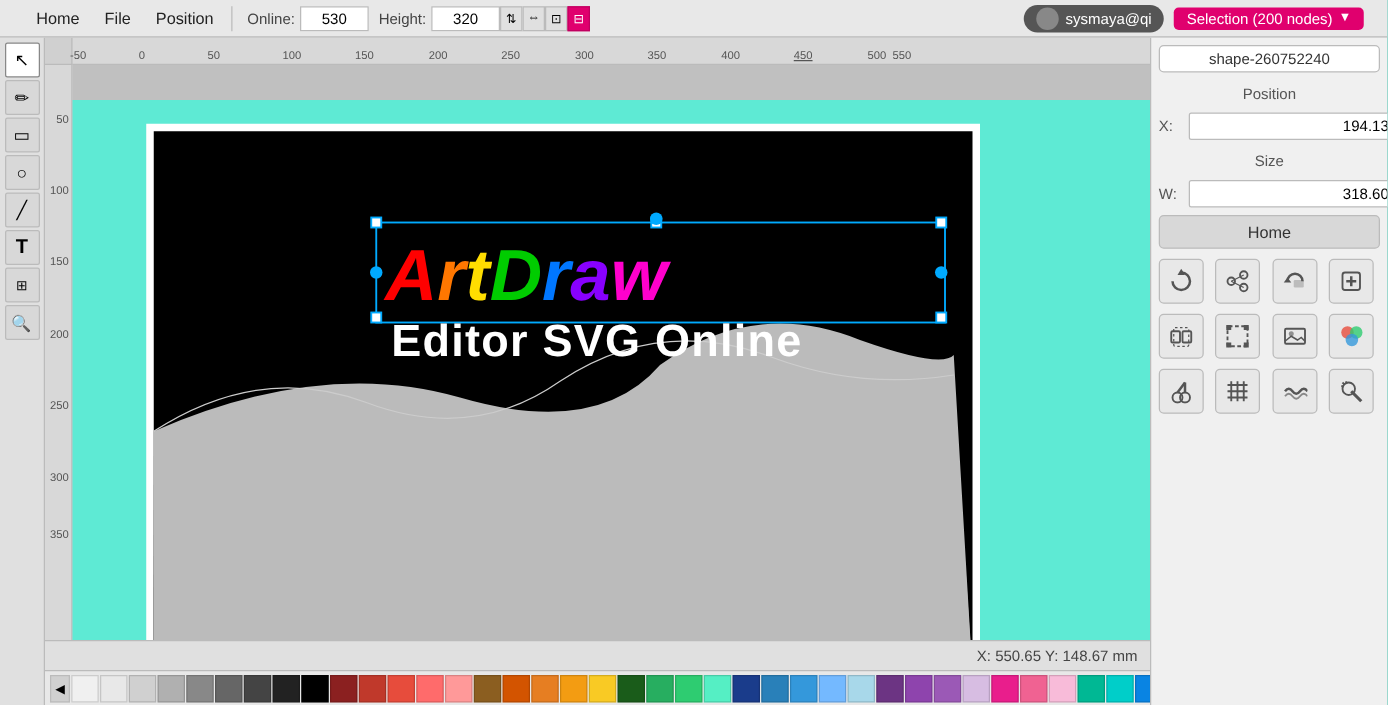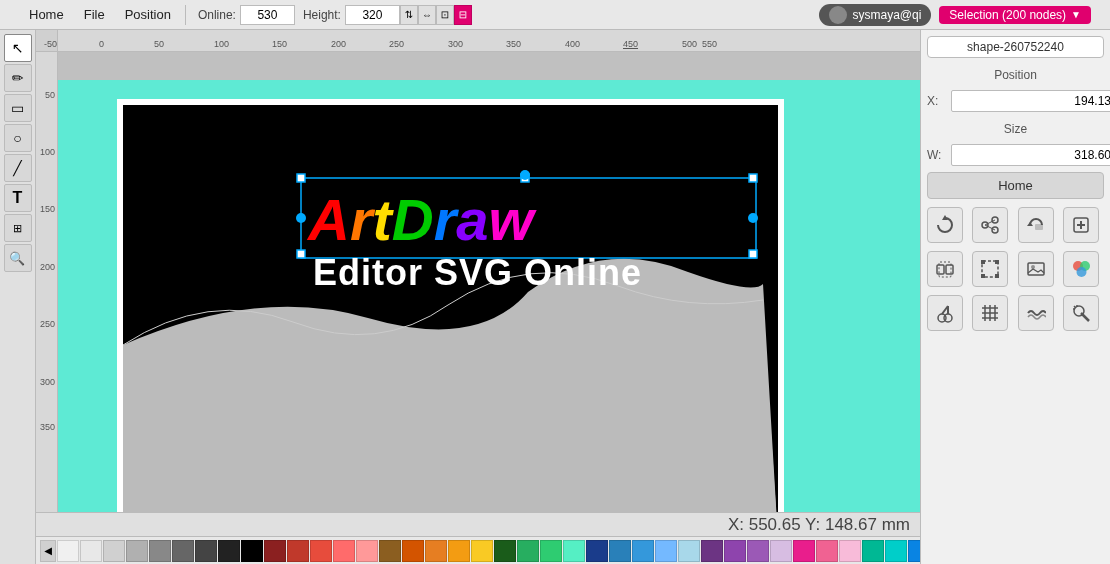"-50" .ruler-top { padding-left: 8px -> 20px }
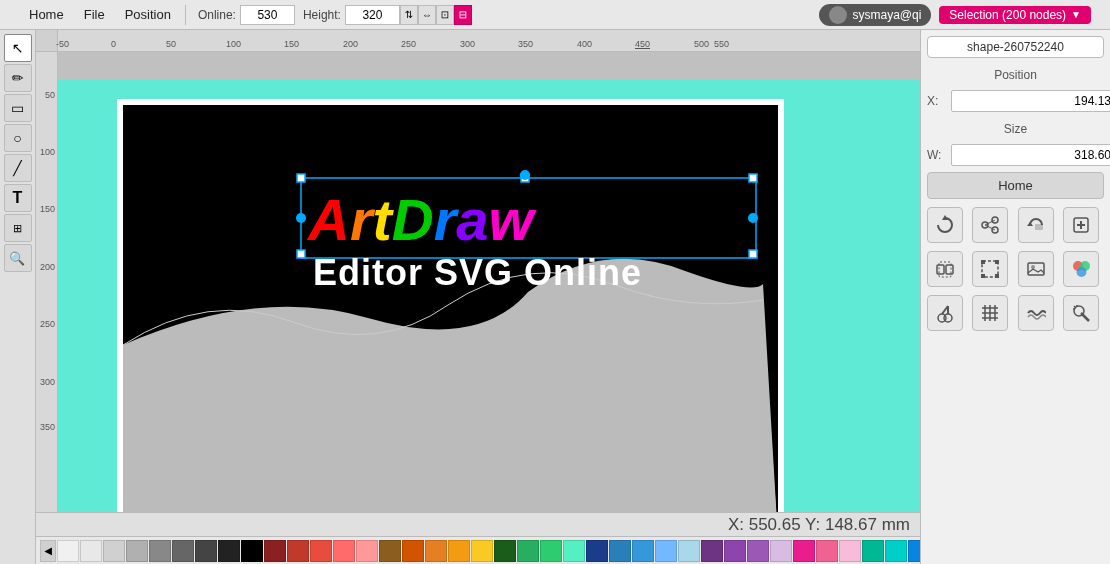"X: 550.65 Y: 148.67 mm" .status-bar { font-size: 17px -> 12px }
